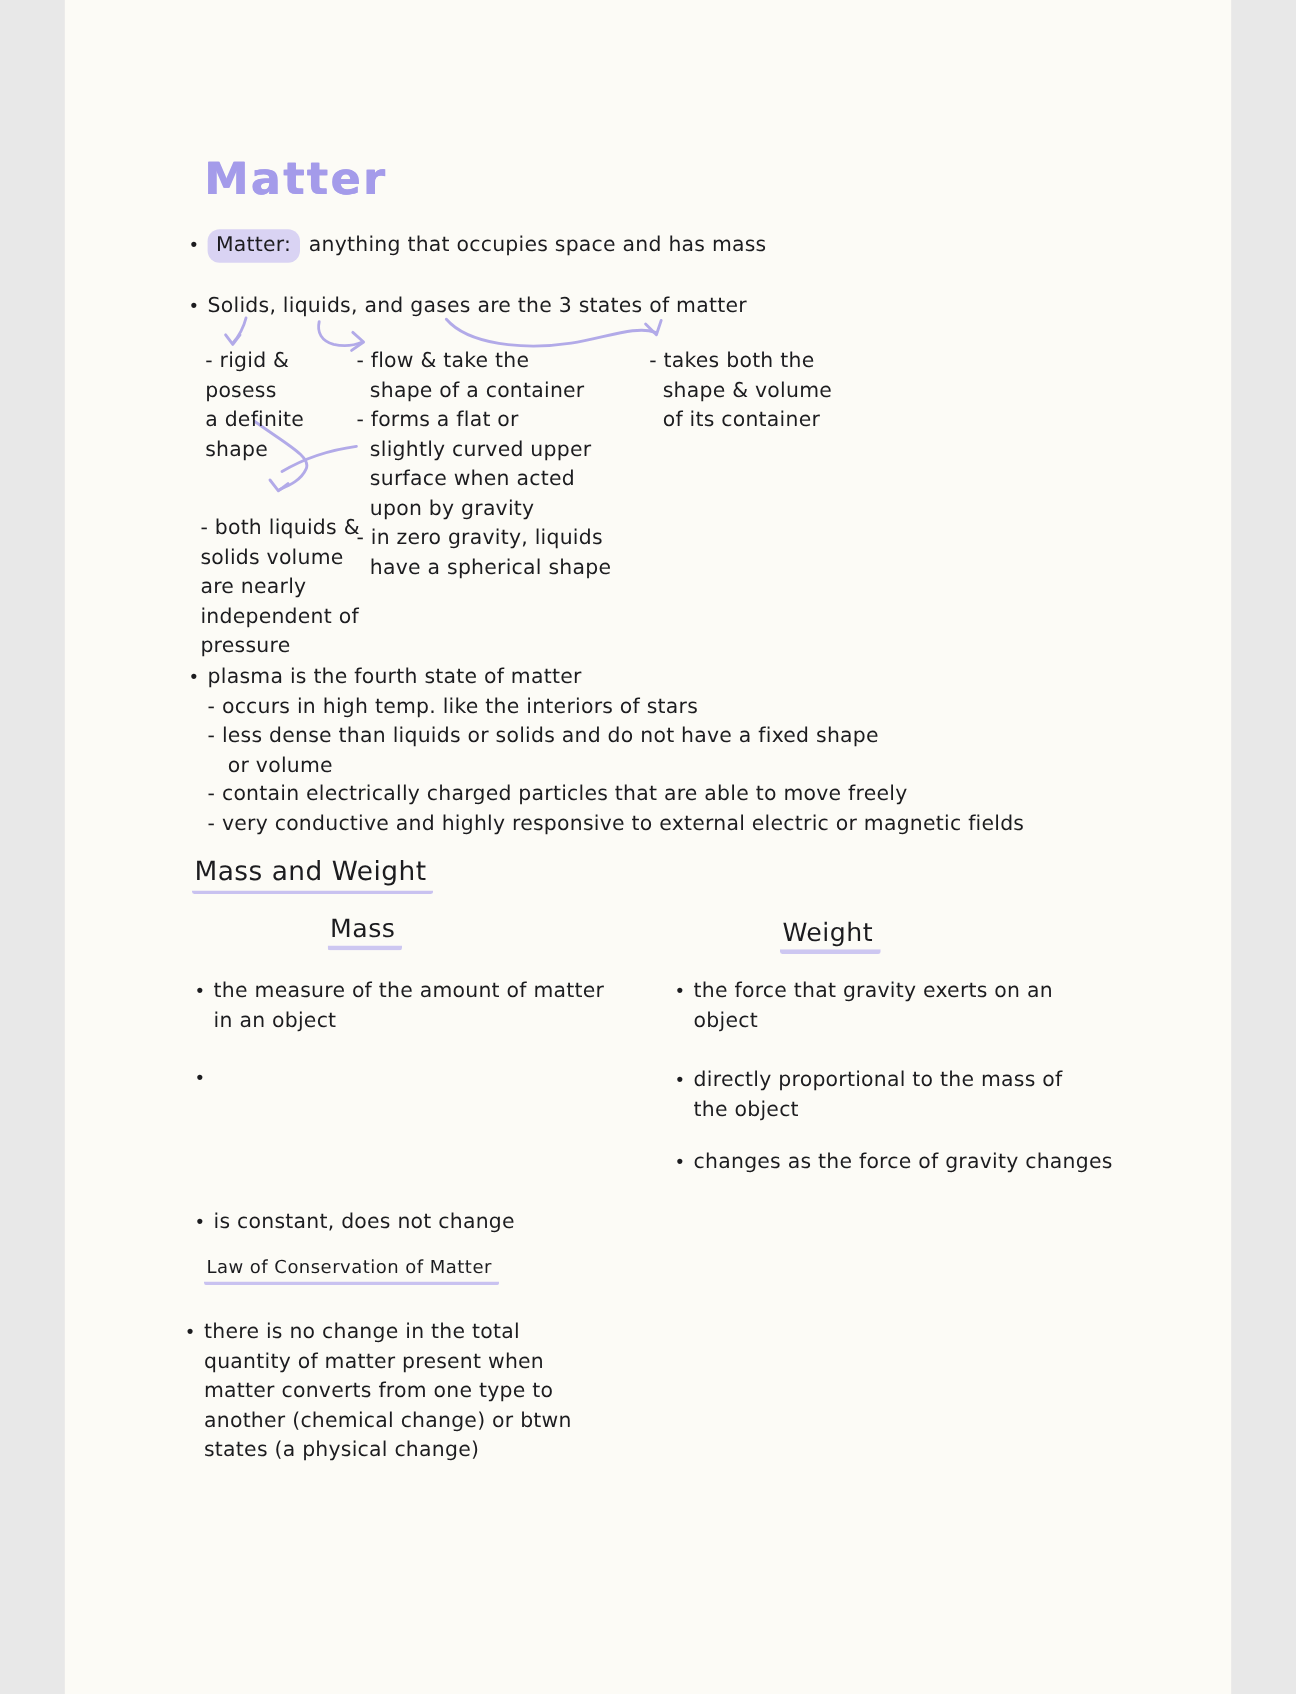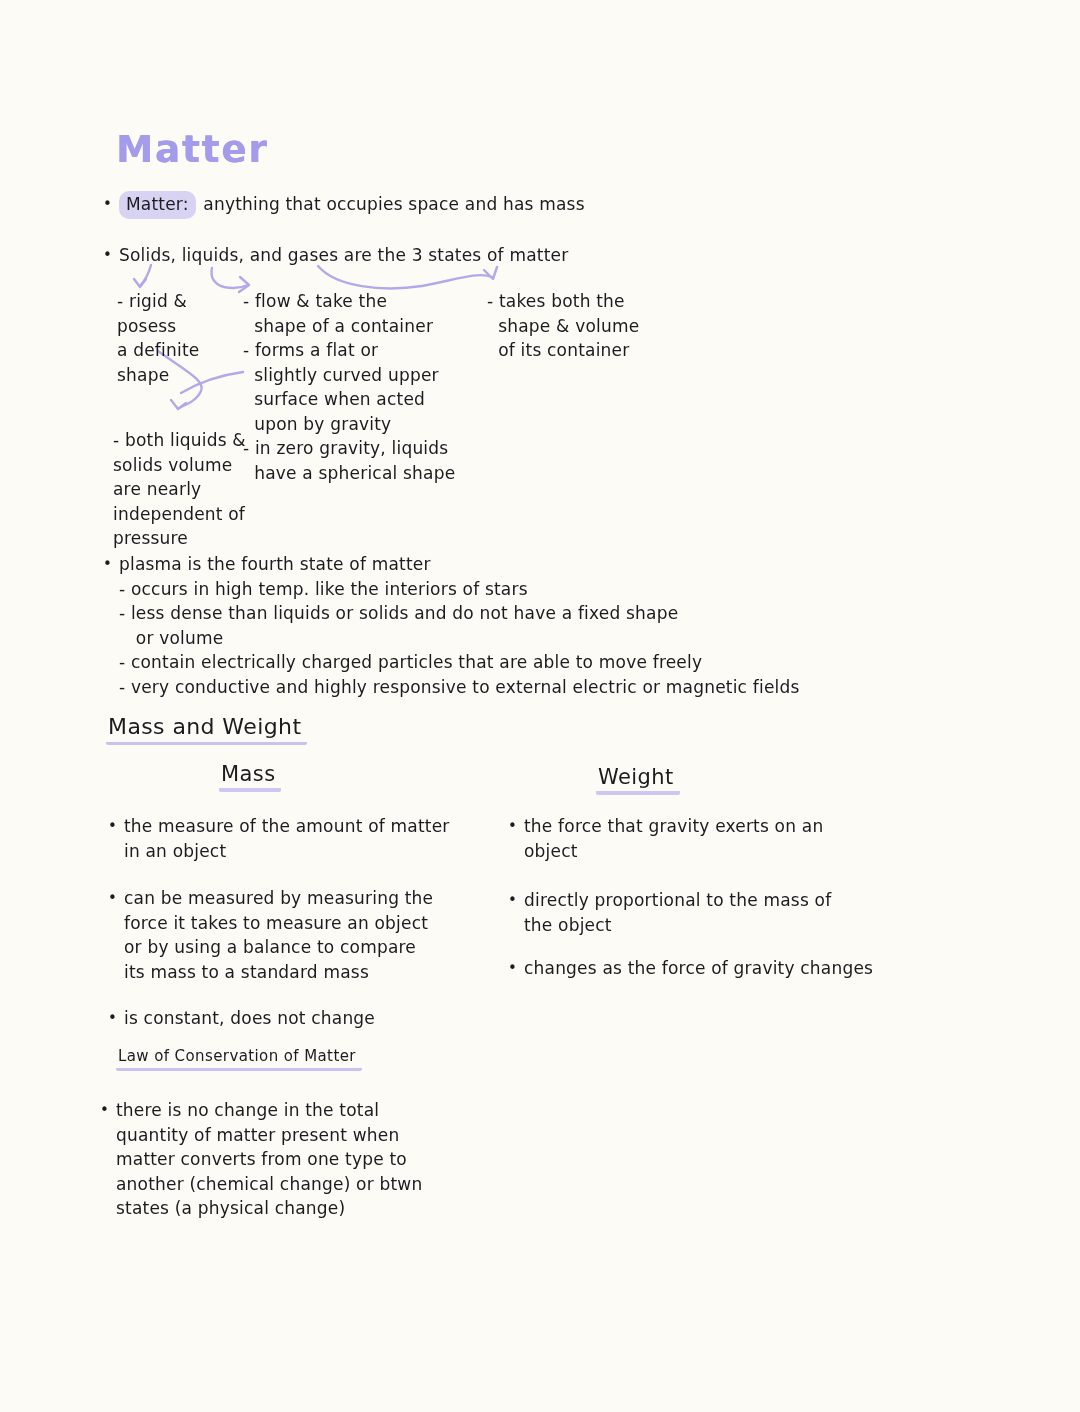"Matter" .canvas { width: 1080px -> 972px }
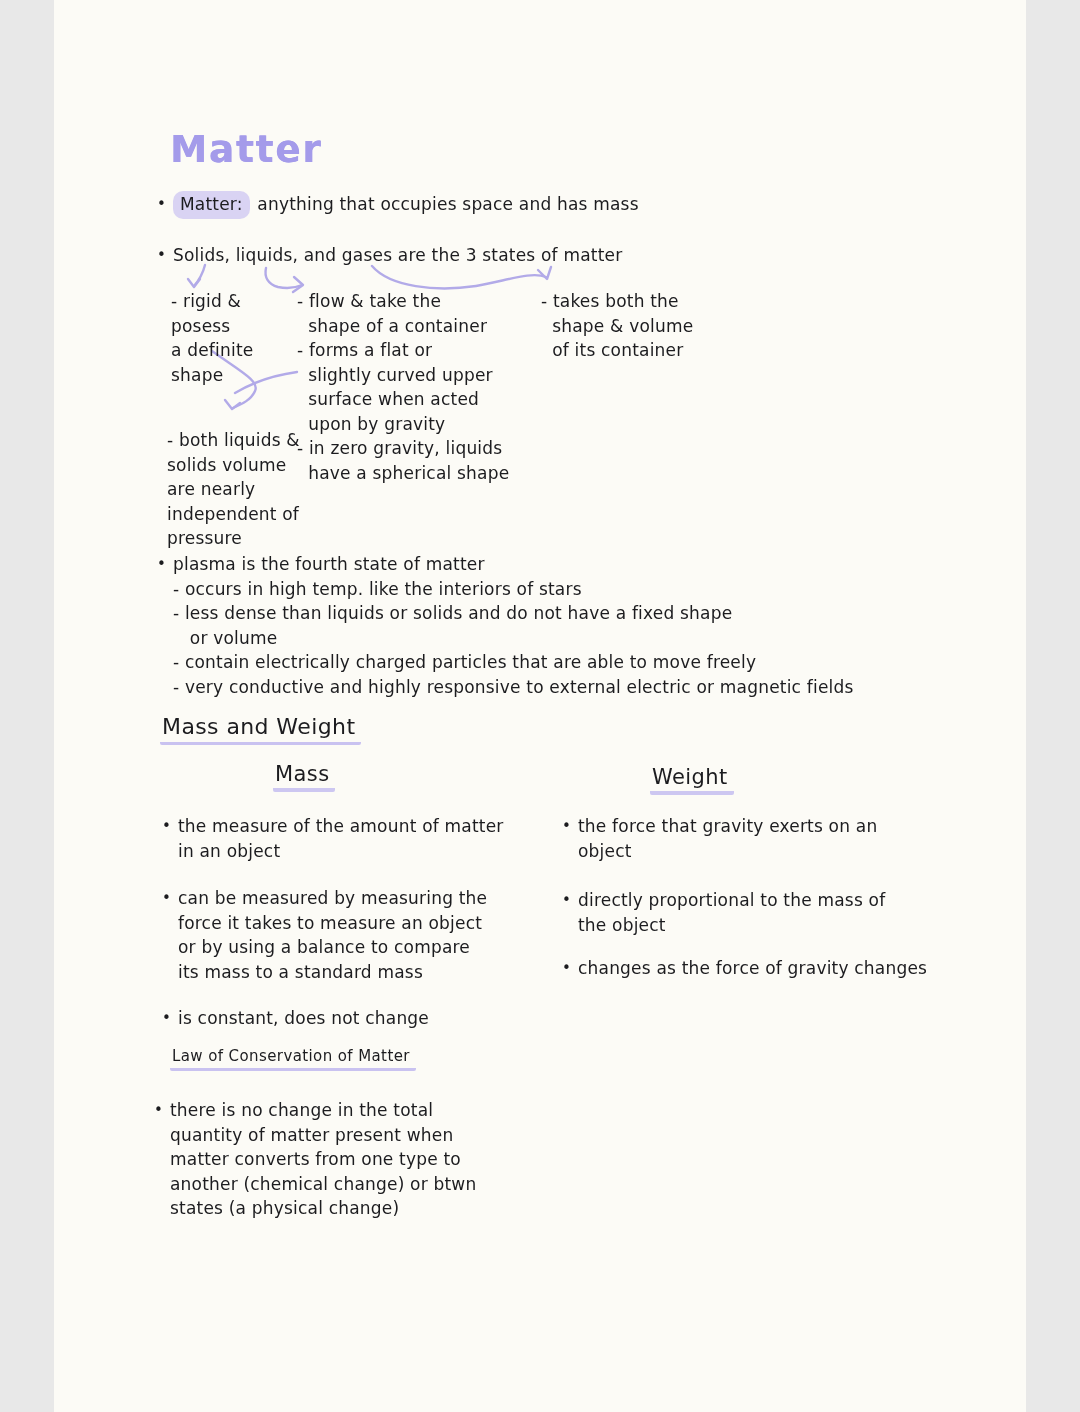"can be measured by measuring" div.pre { html: <div>can be measured by measuring the force it takes to measure an object or by using a balance to compare its mass to a standard mass</div> -> none }
